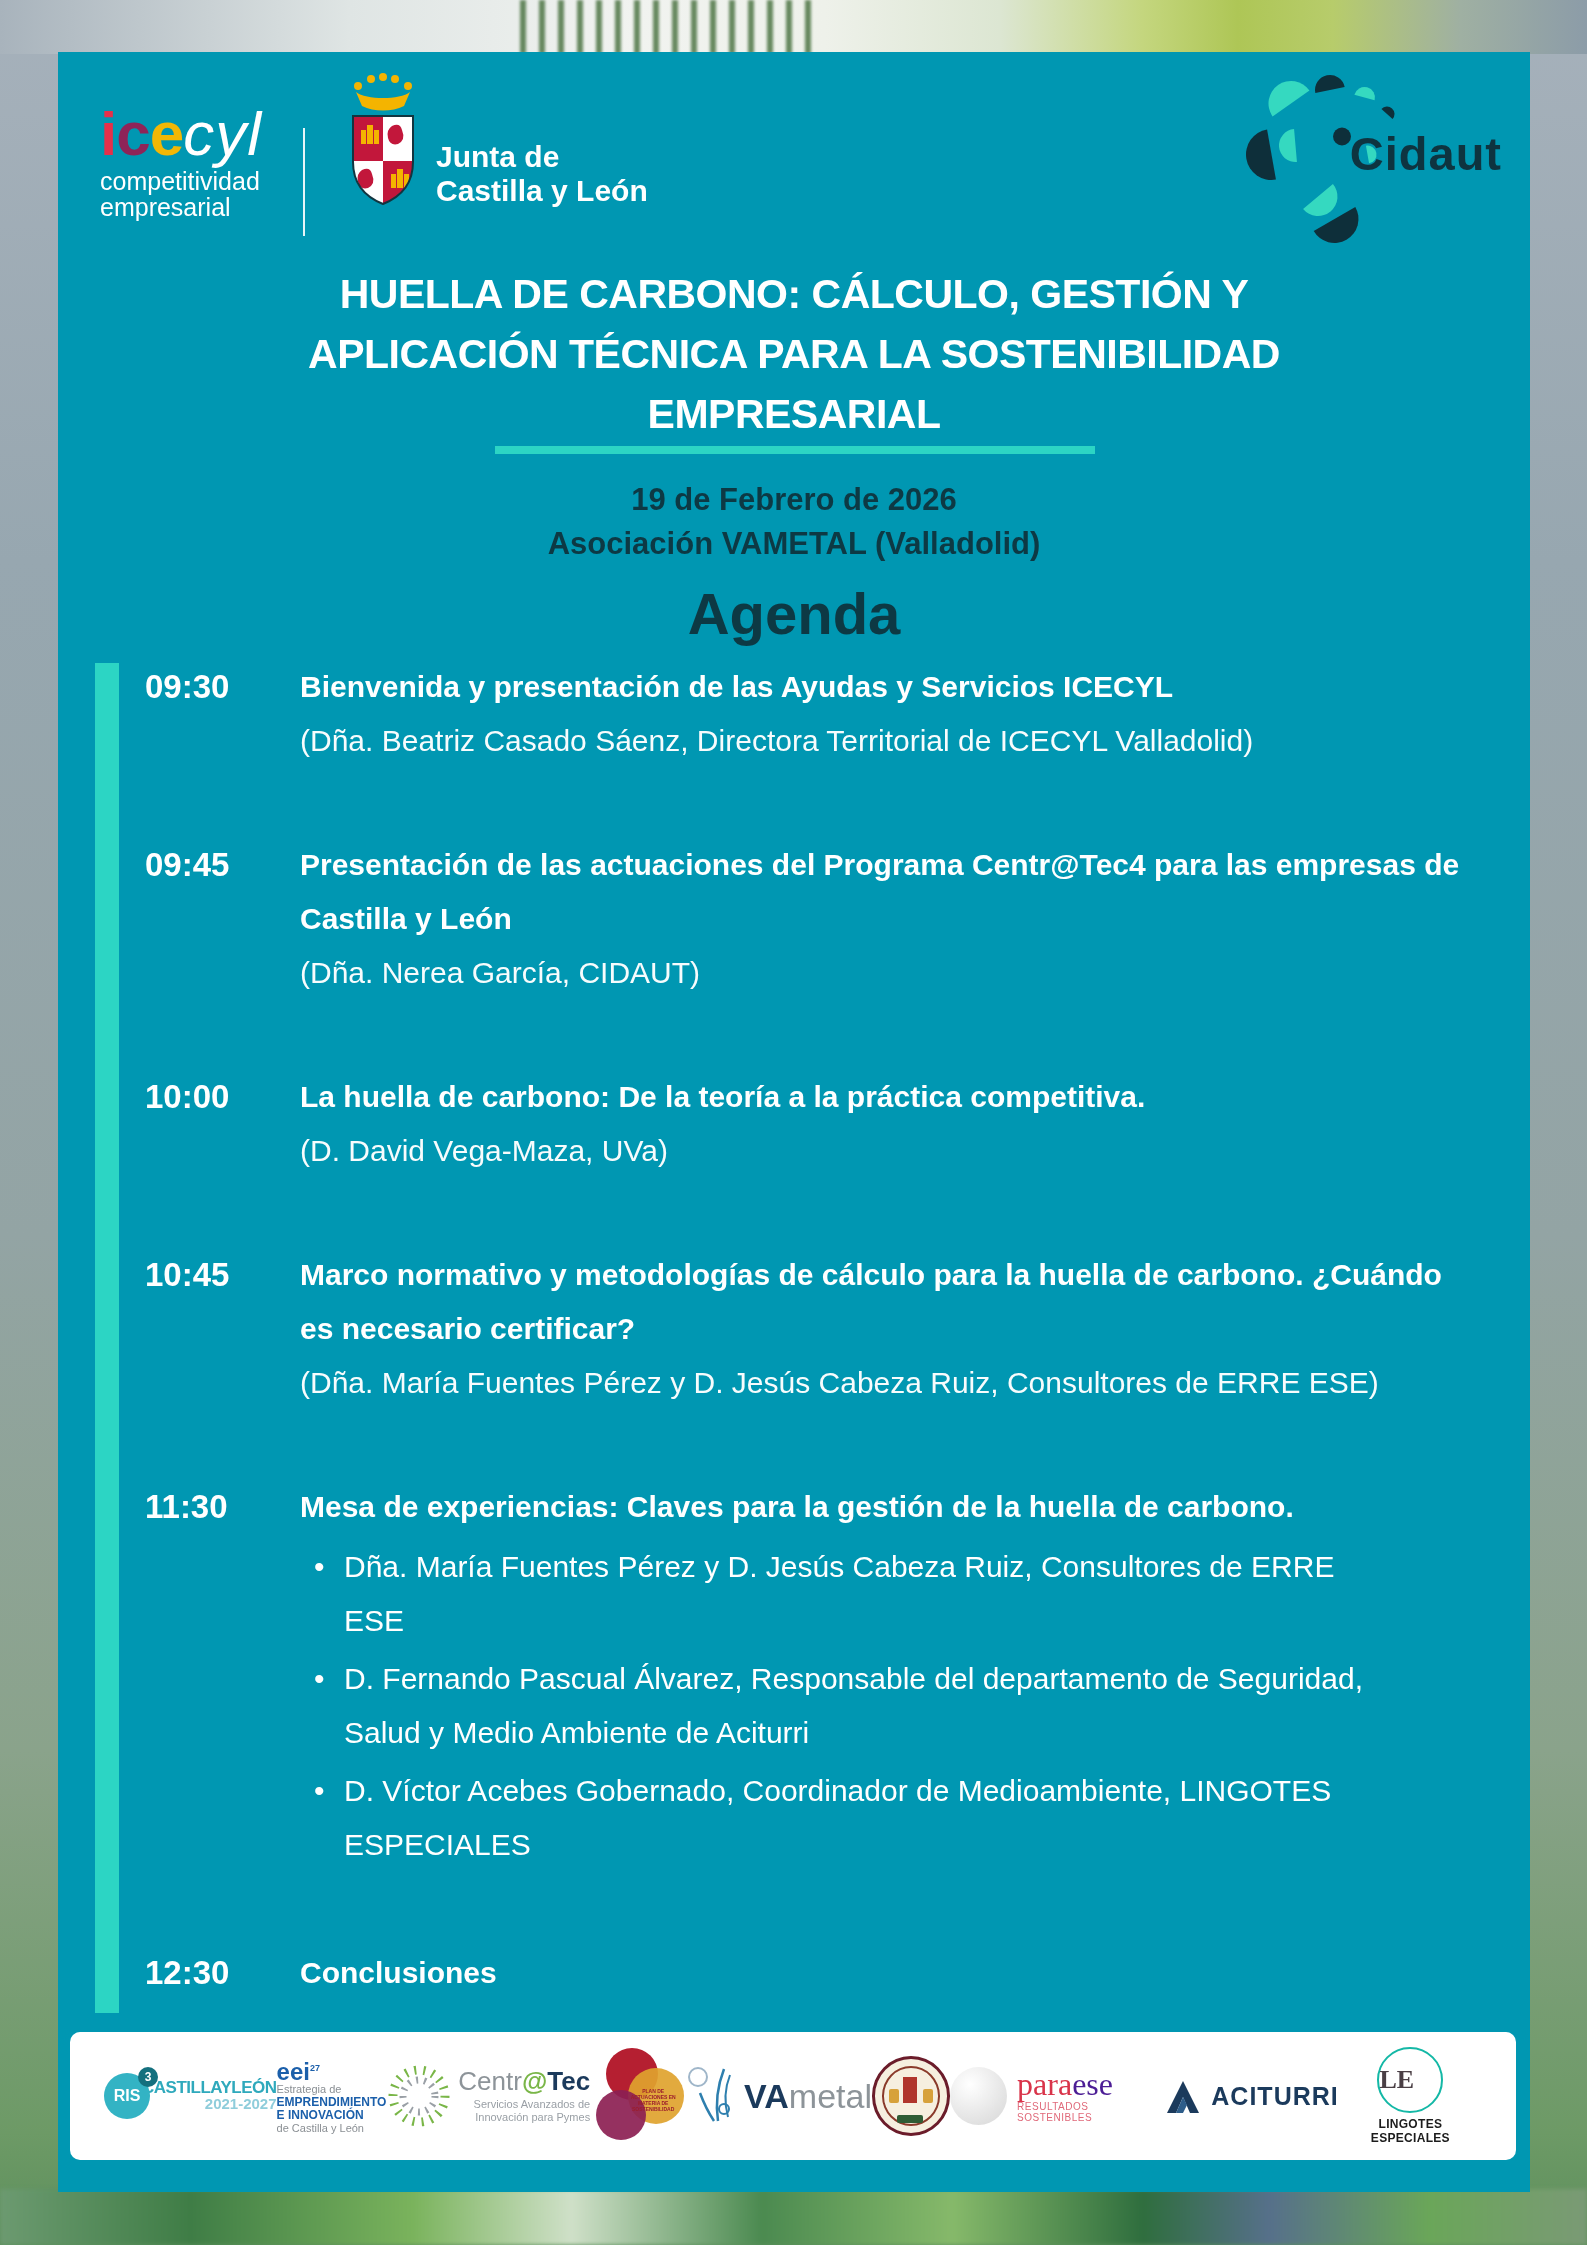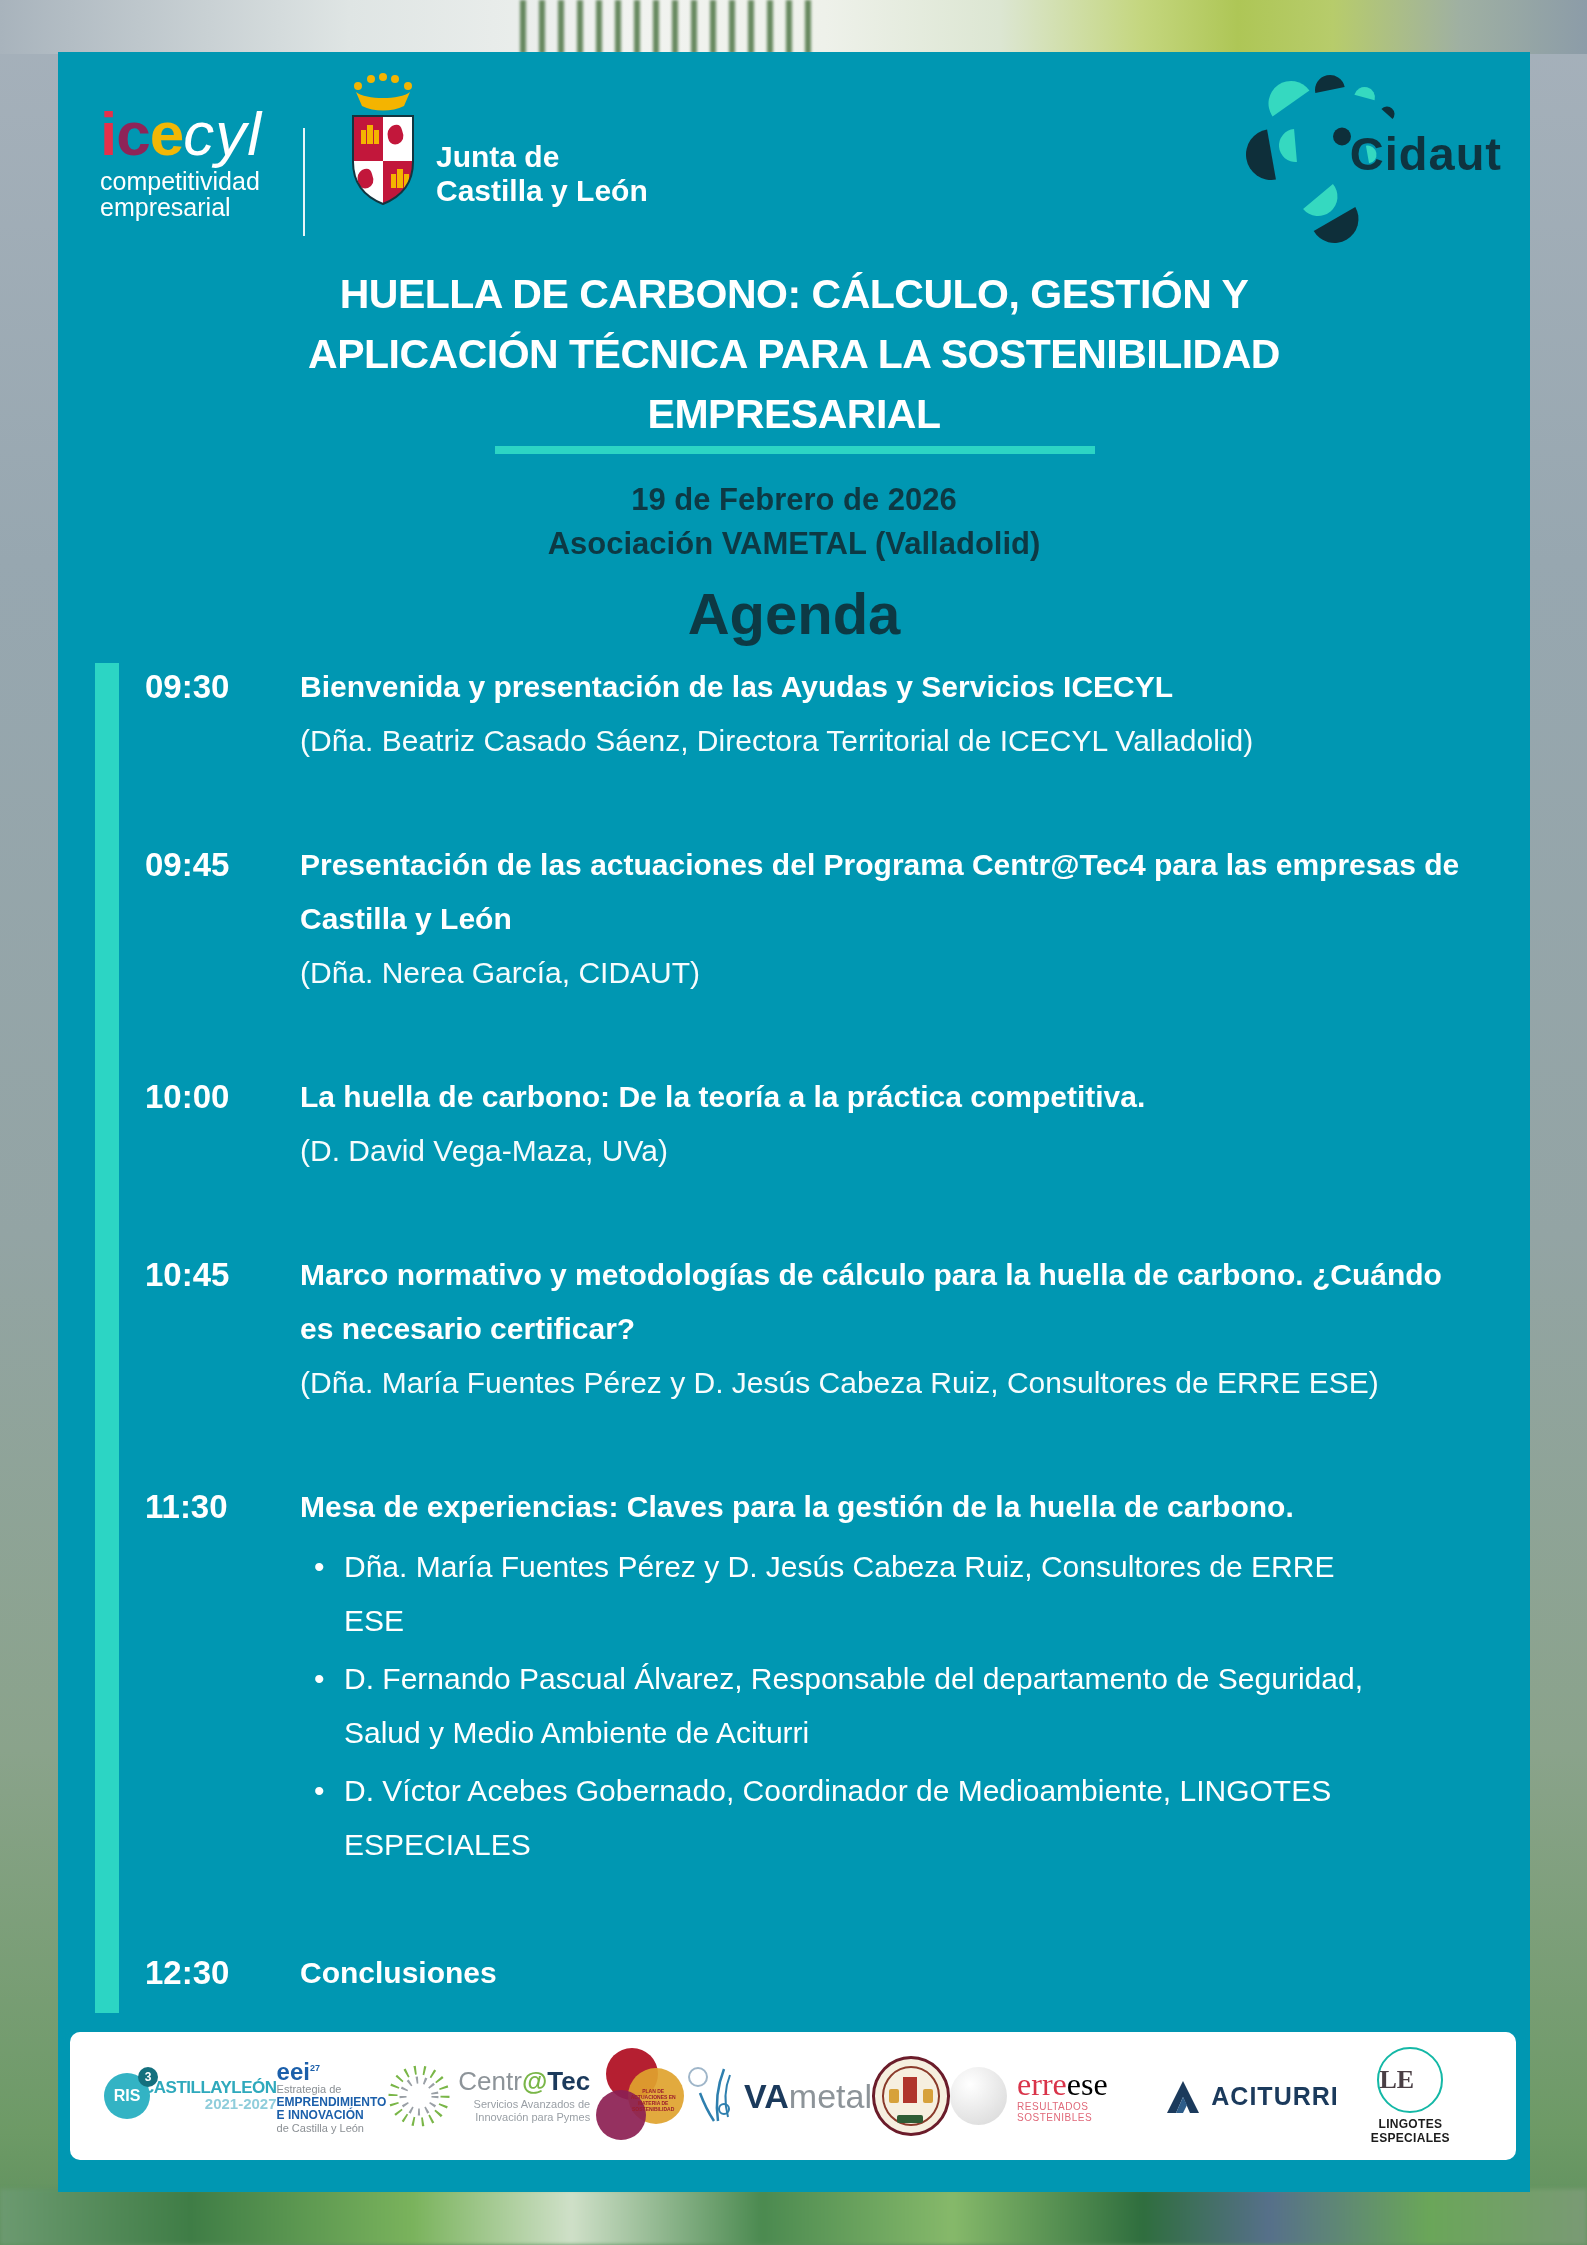"erre" span.err-p1 { text: erre -> para }
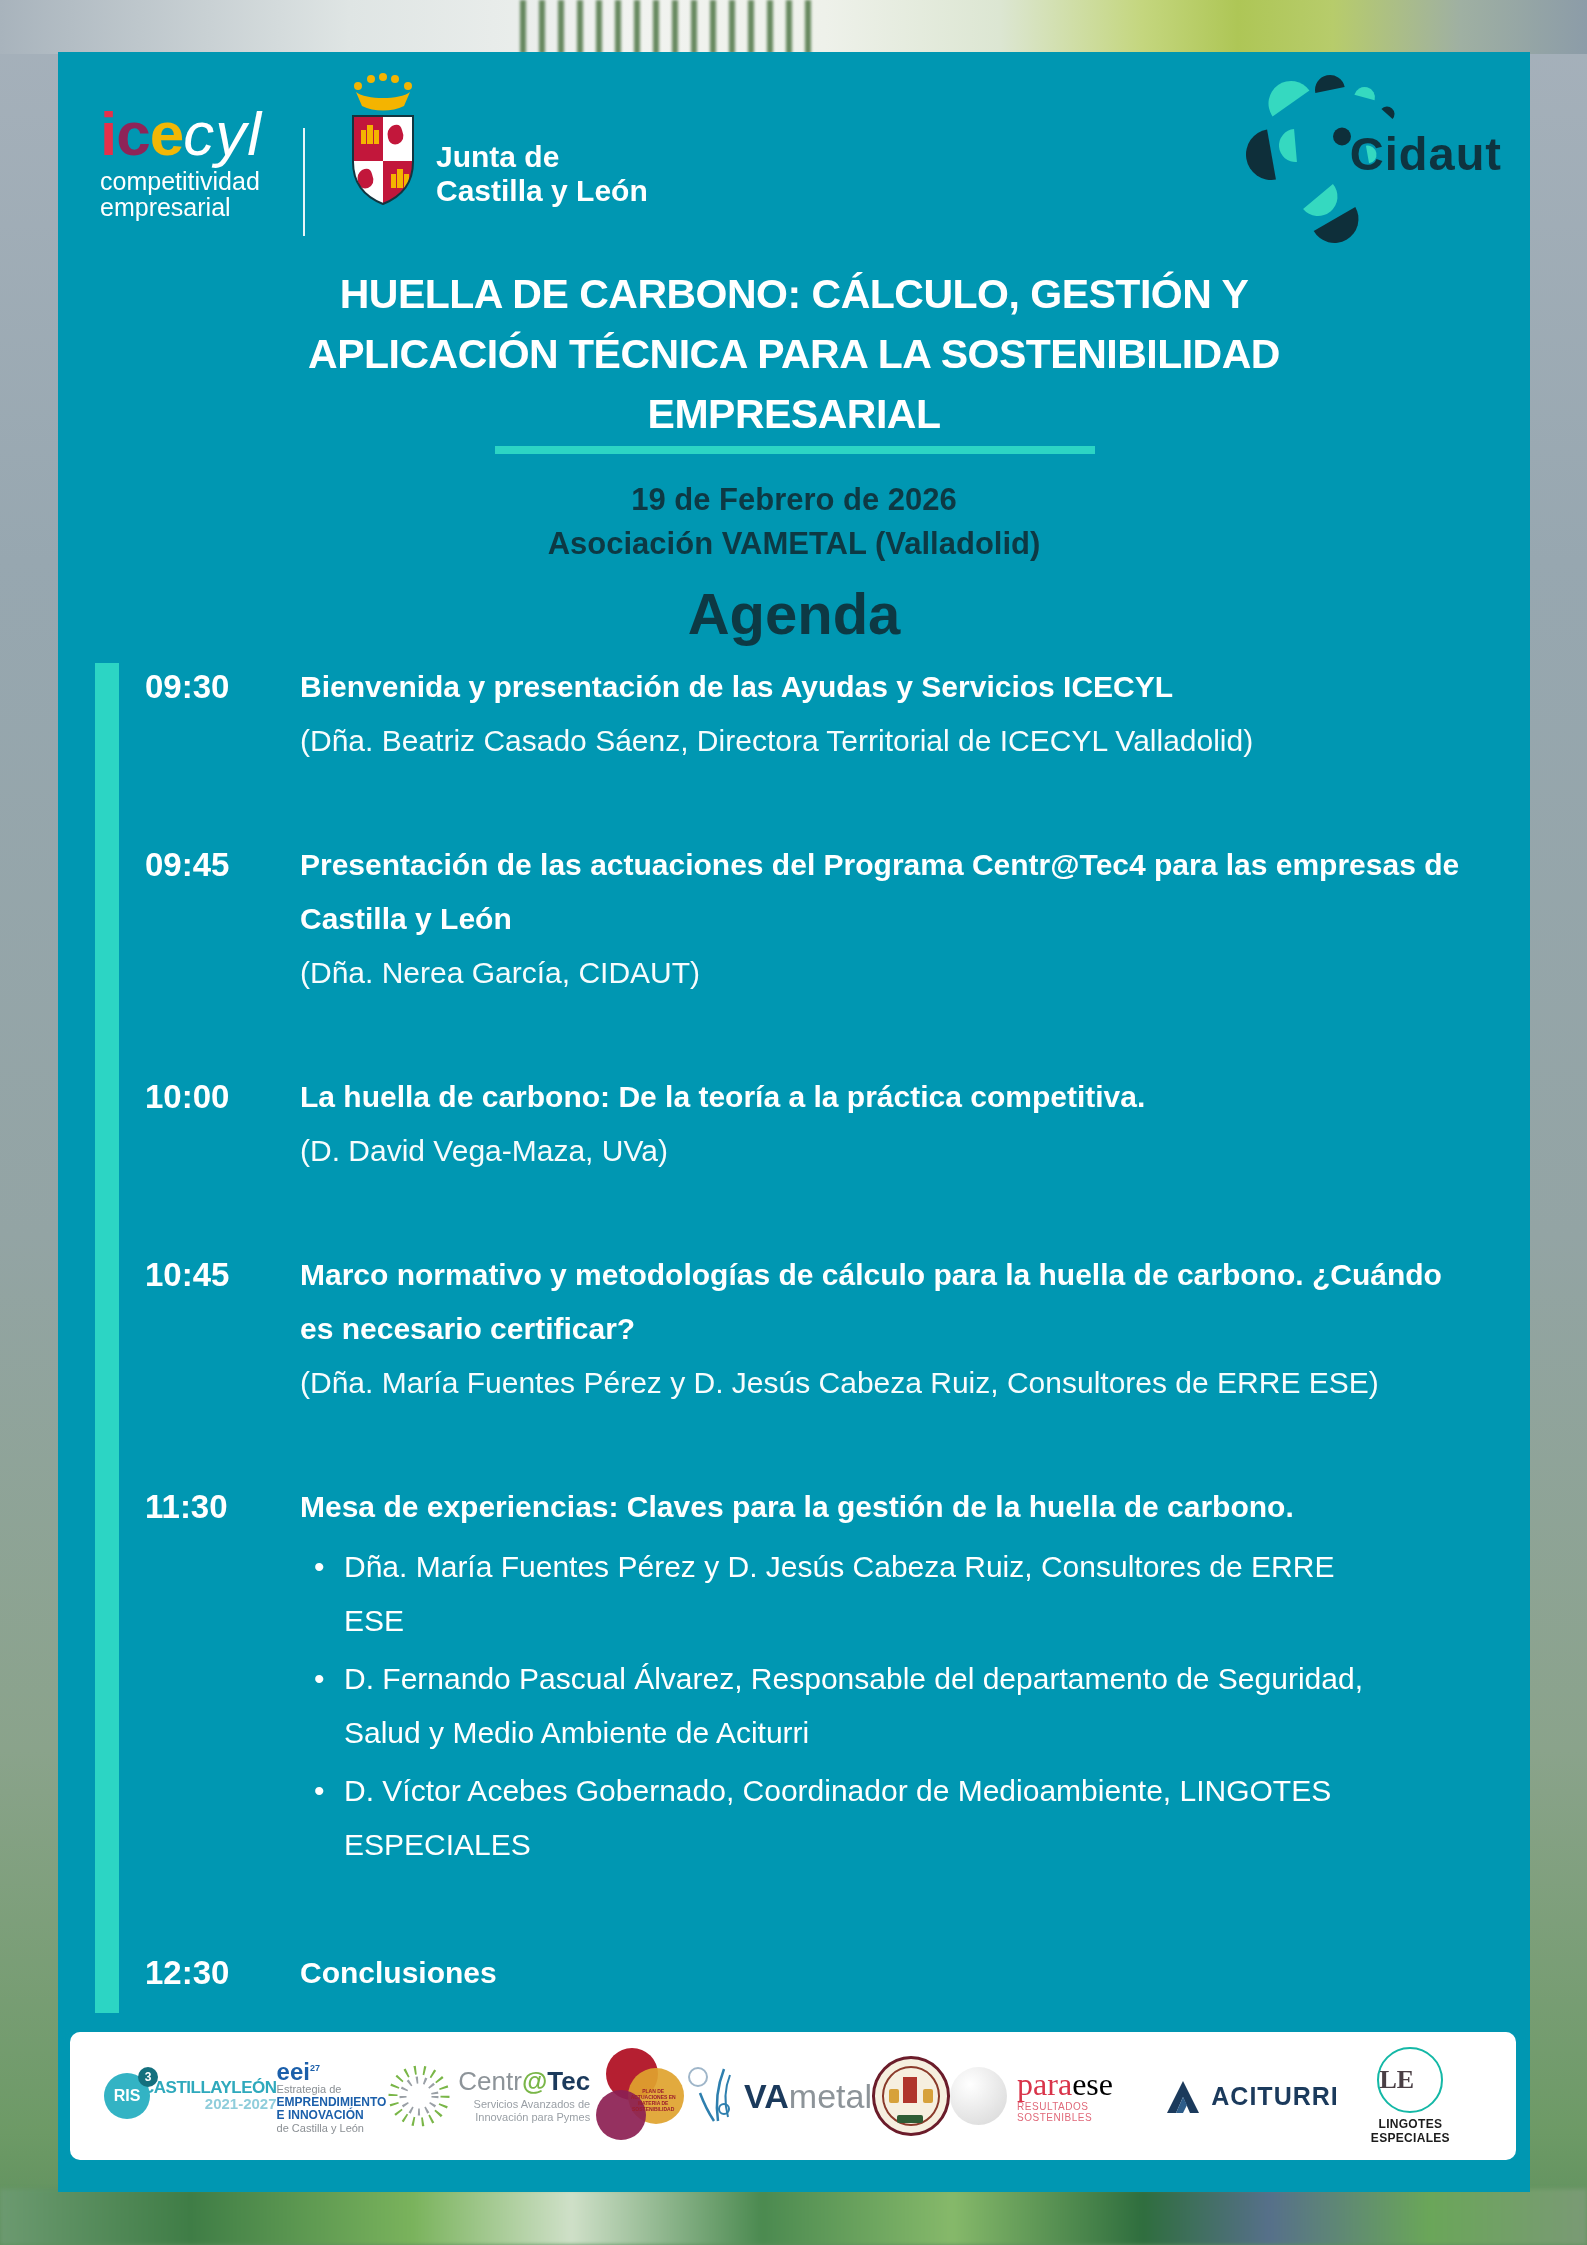"ese" .err-p2 { color: #000000 -> #4c1d95 }
